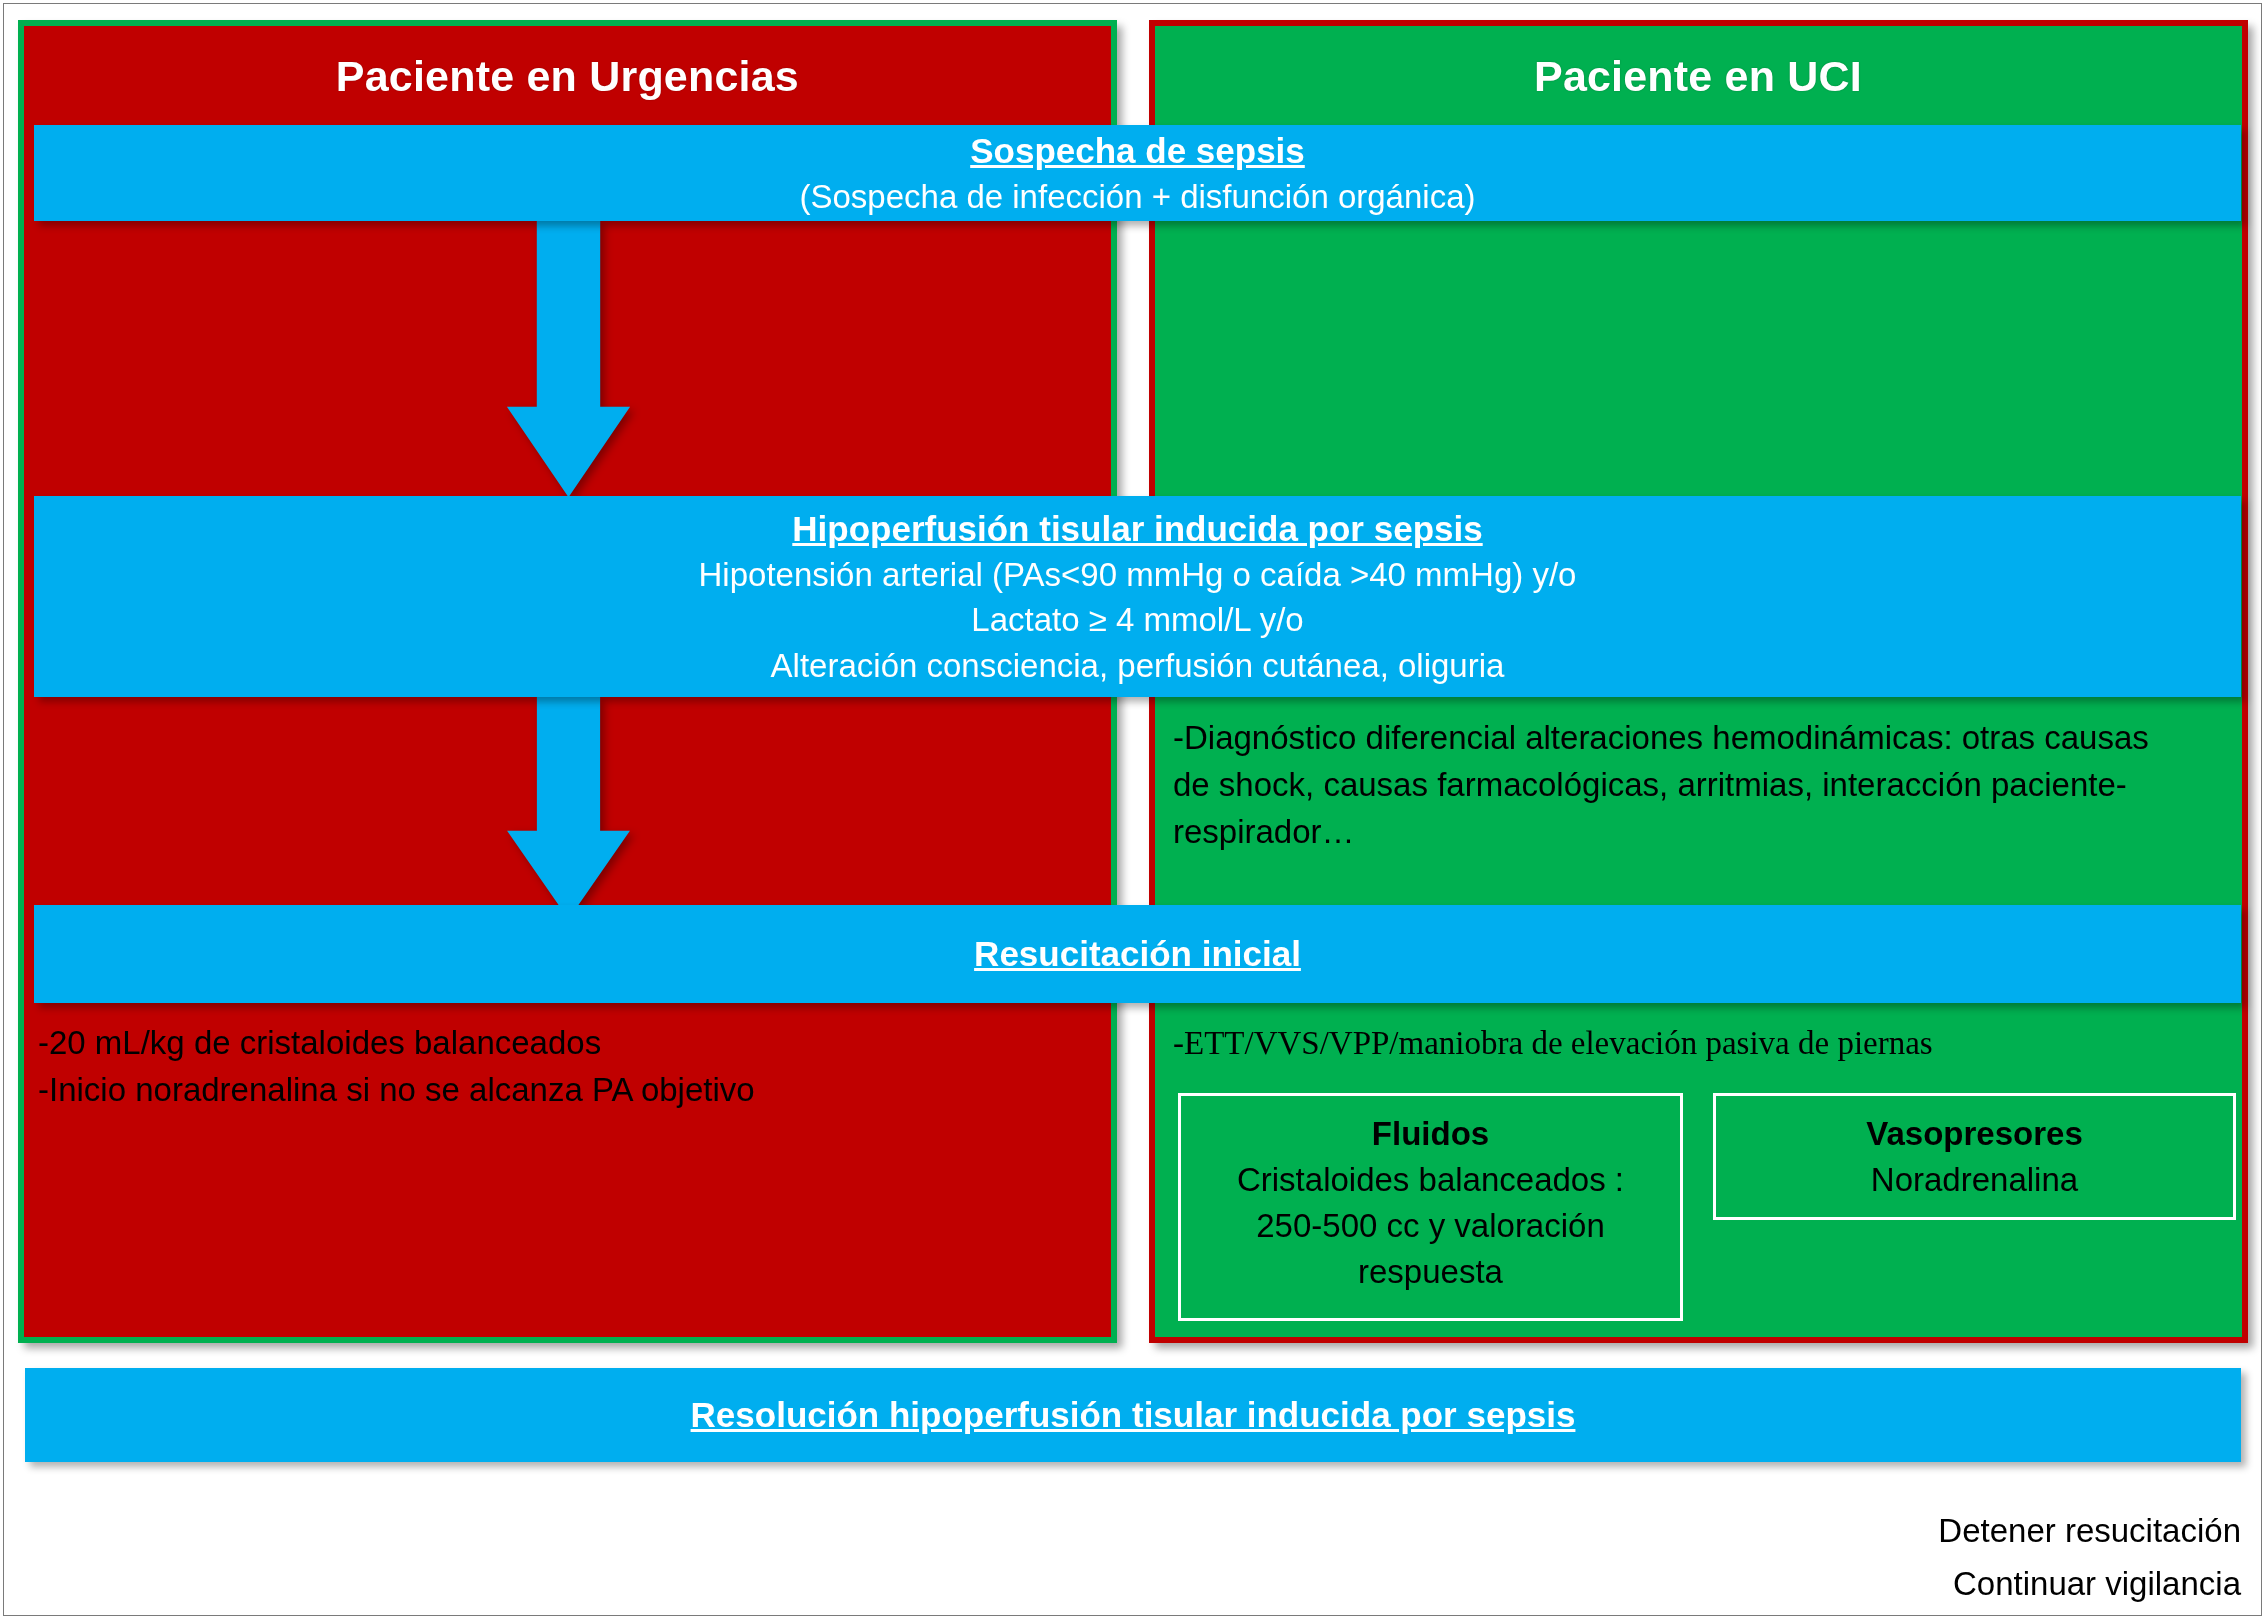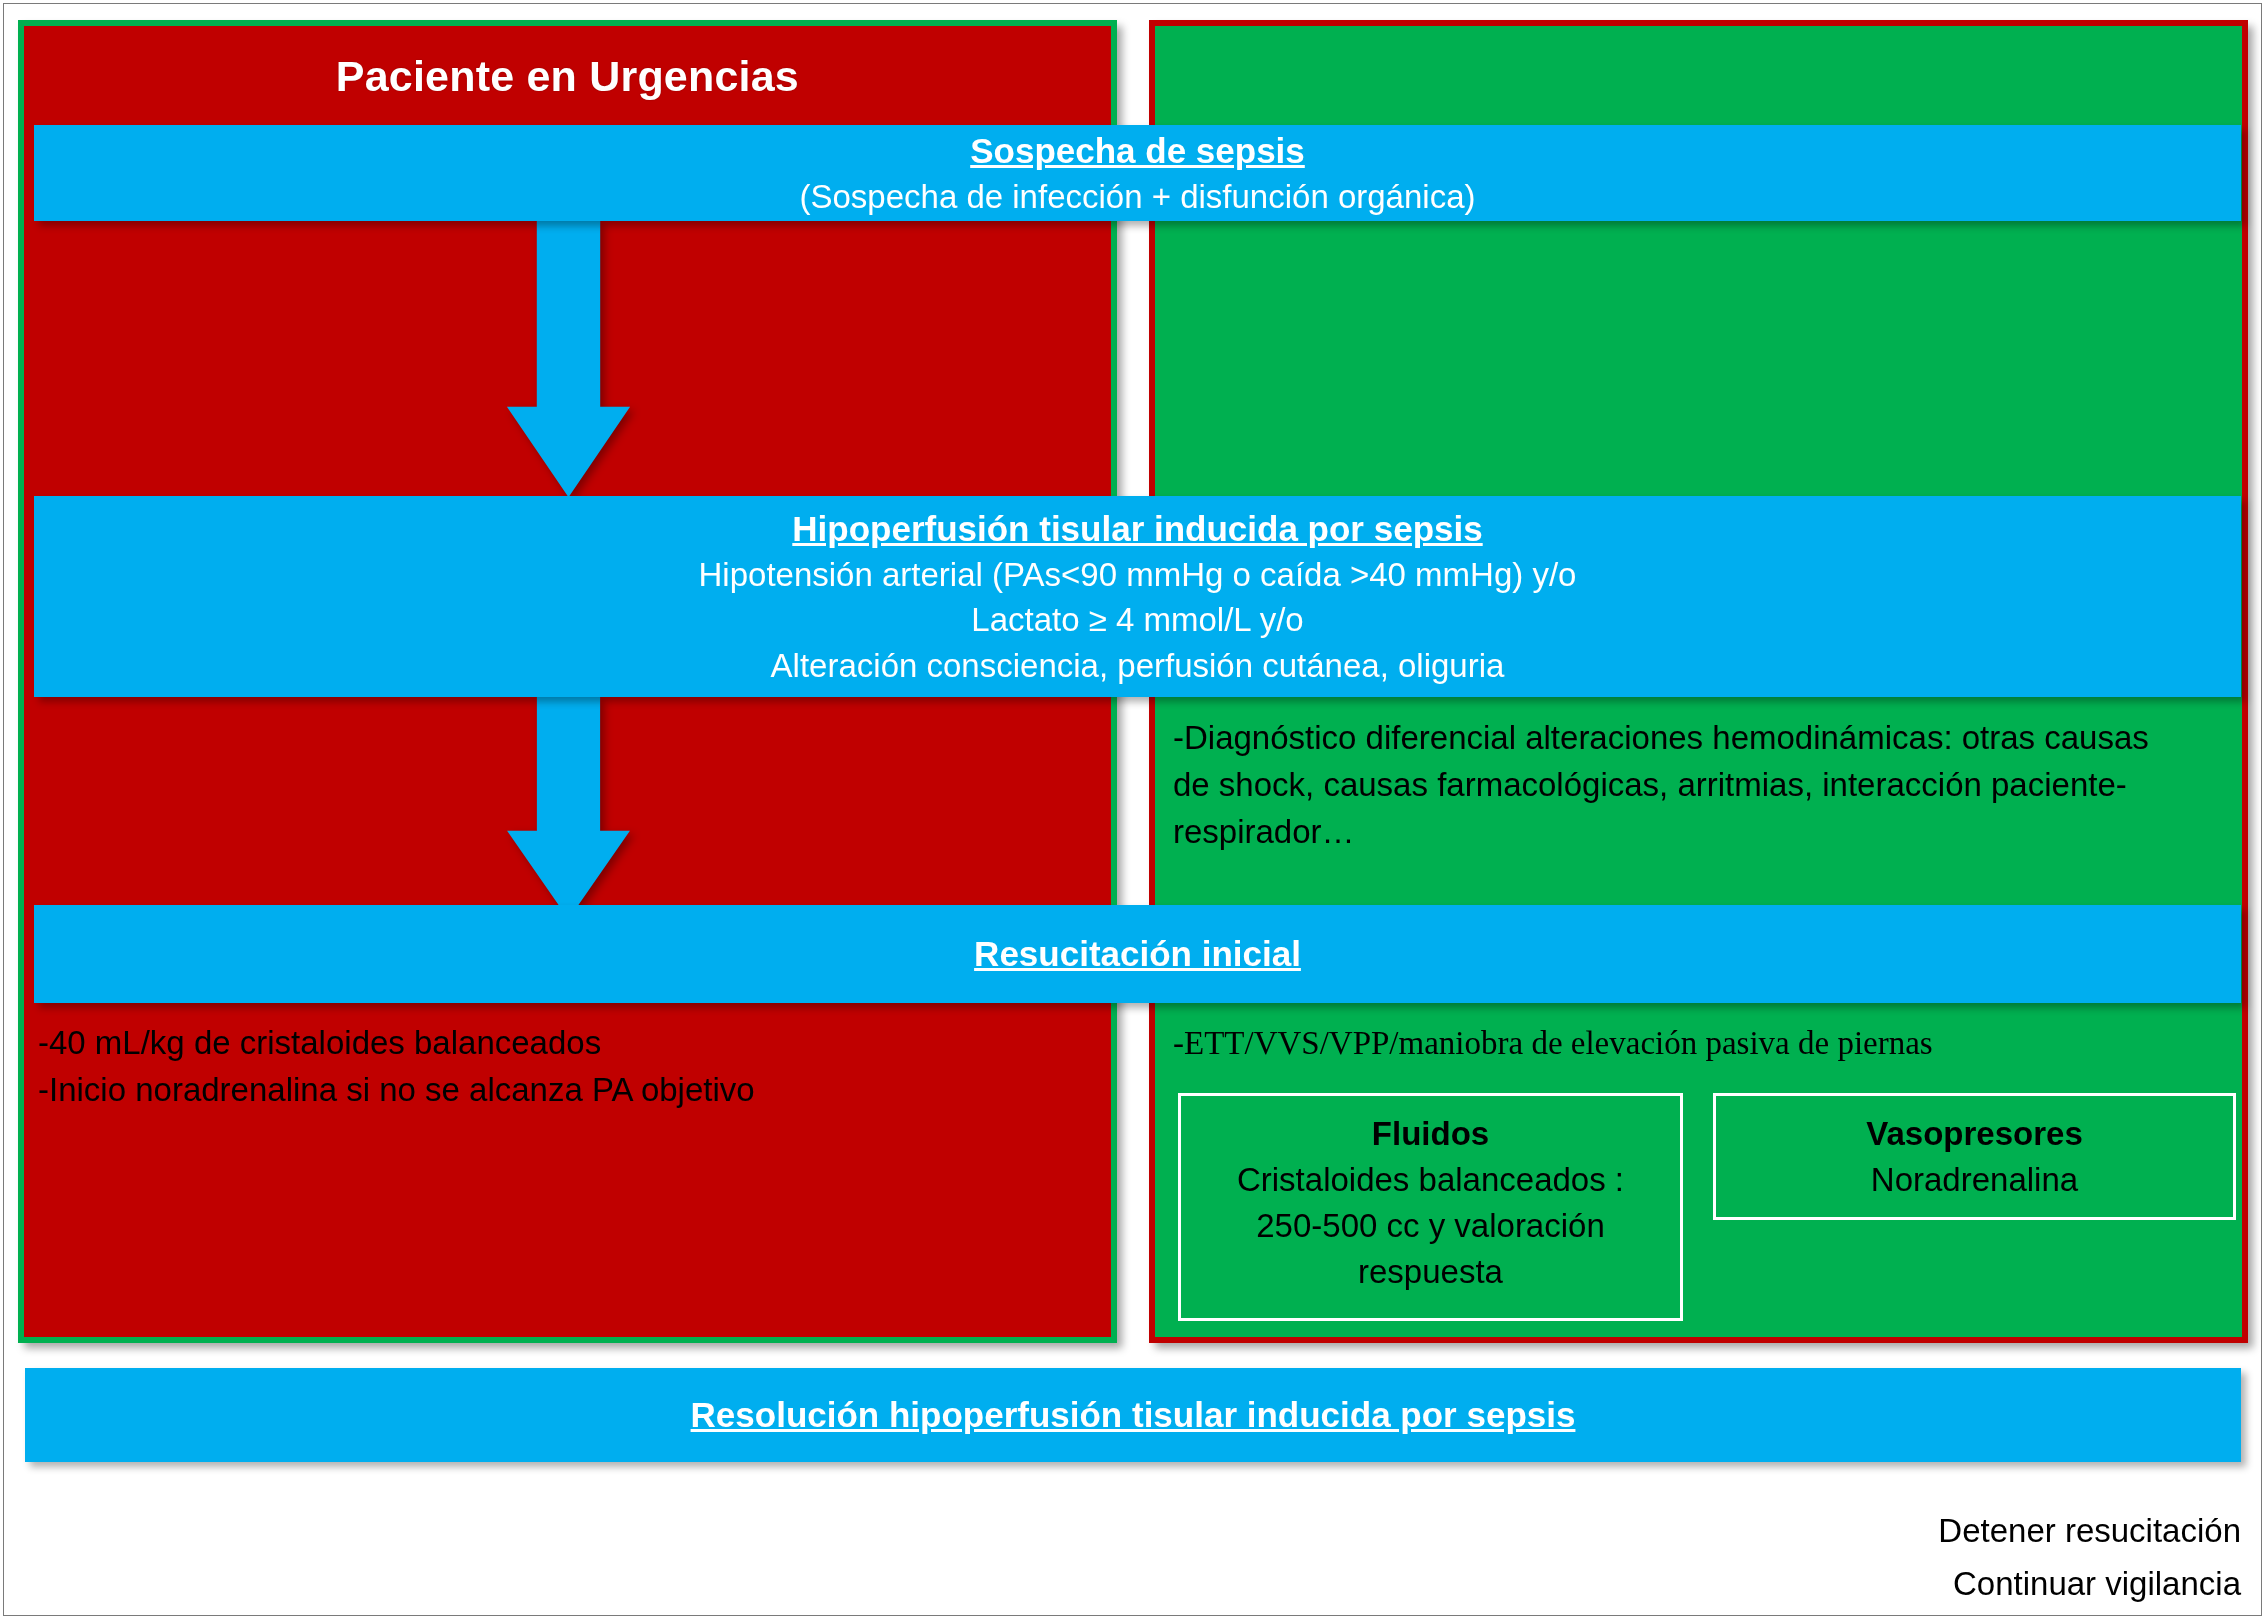"Paciente en UCI" div.col-header { html: none -> <div>Paciente en UCI</div> }
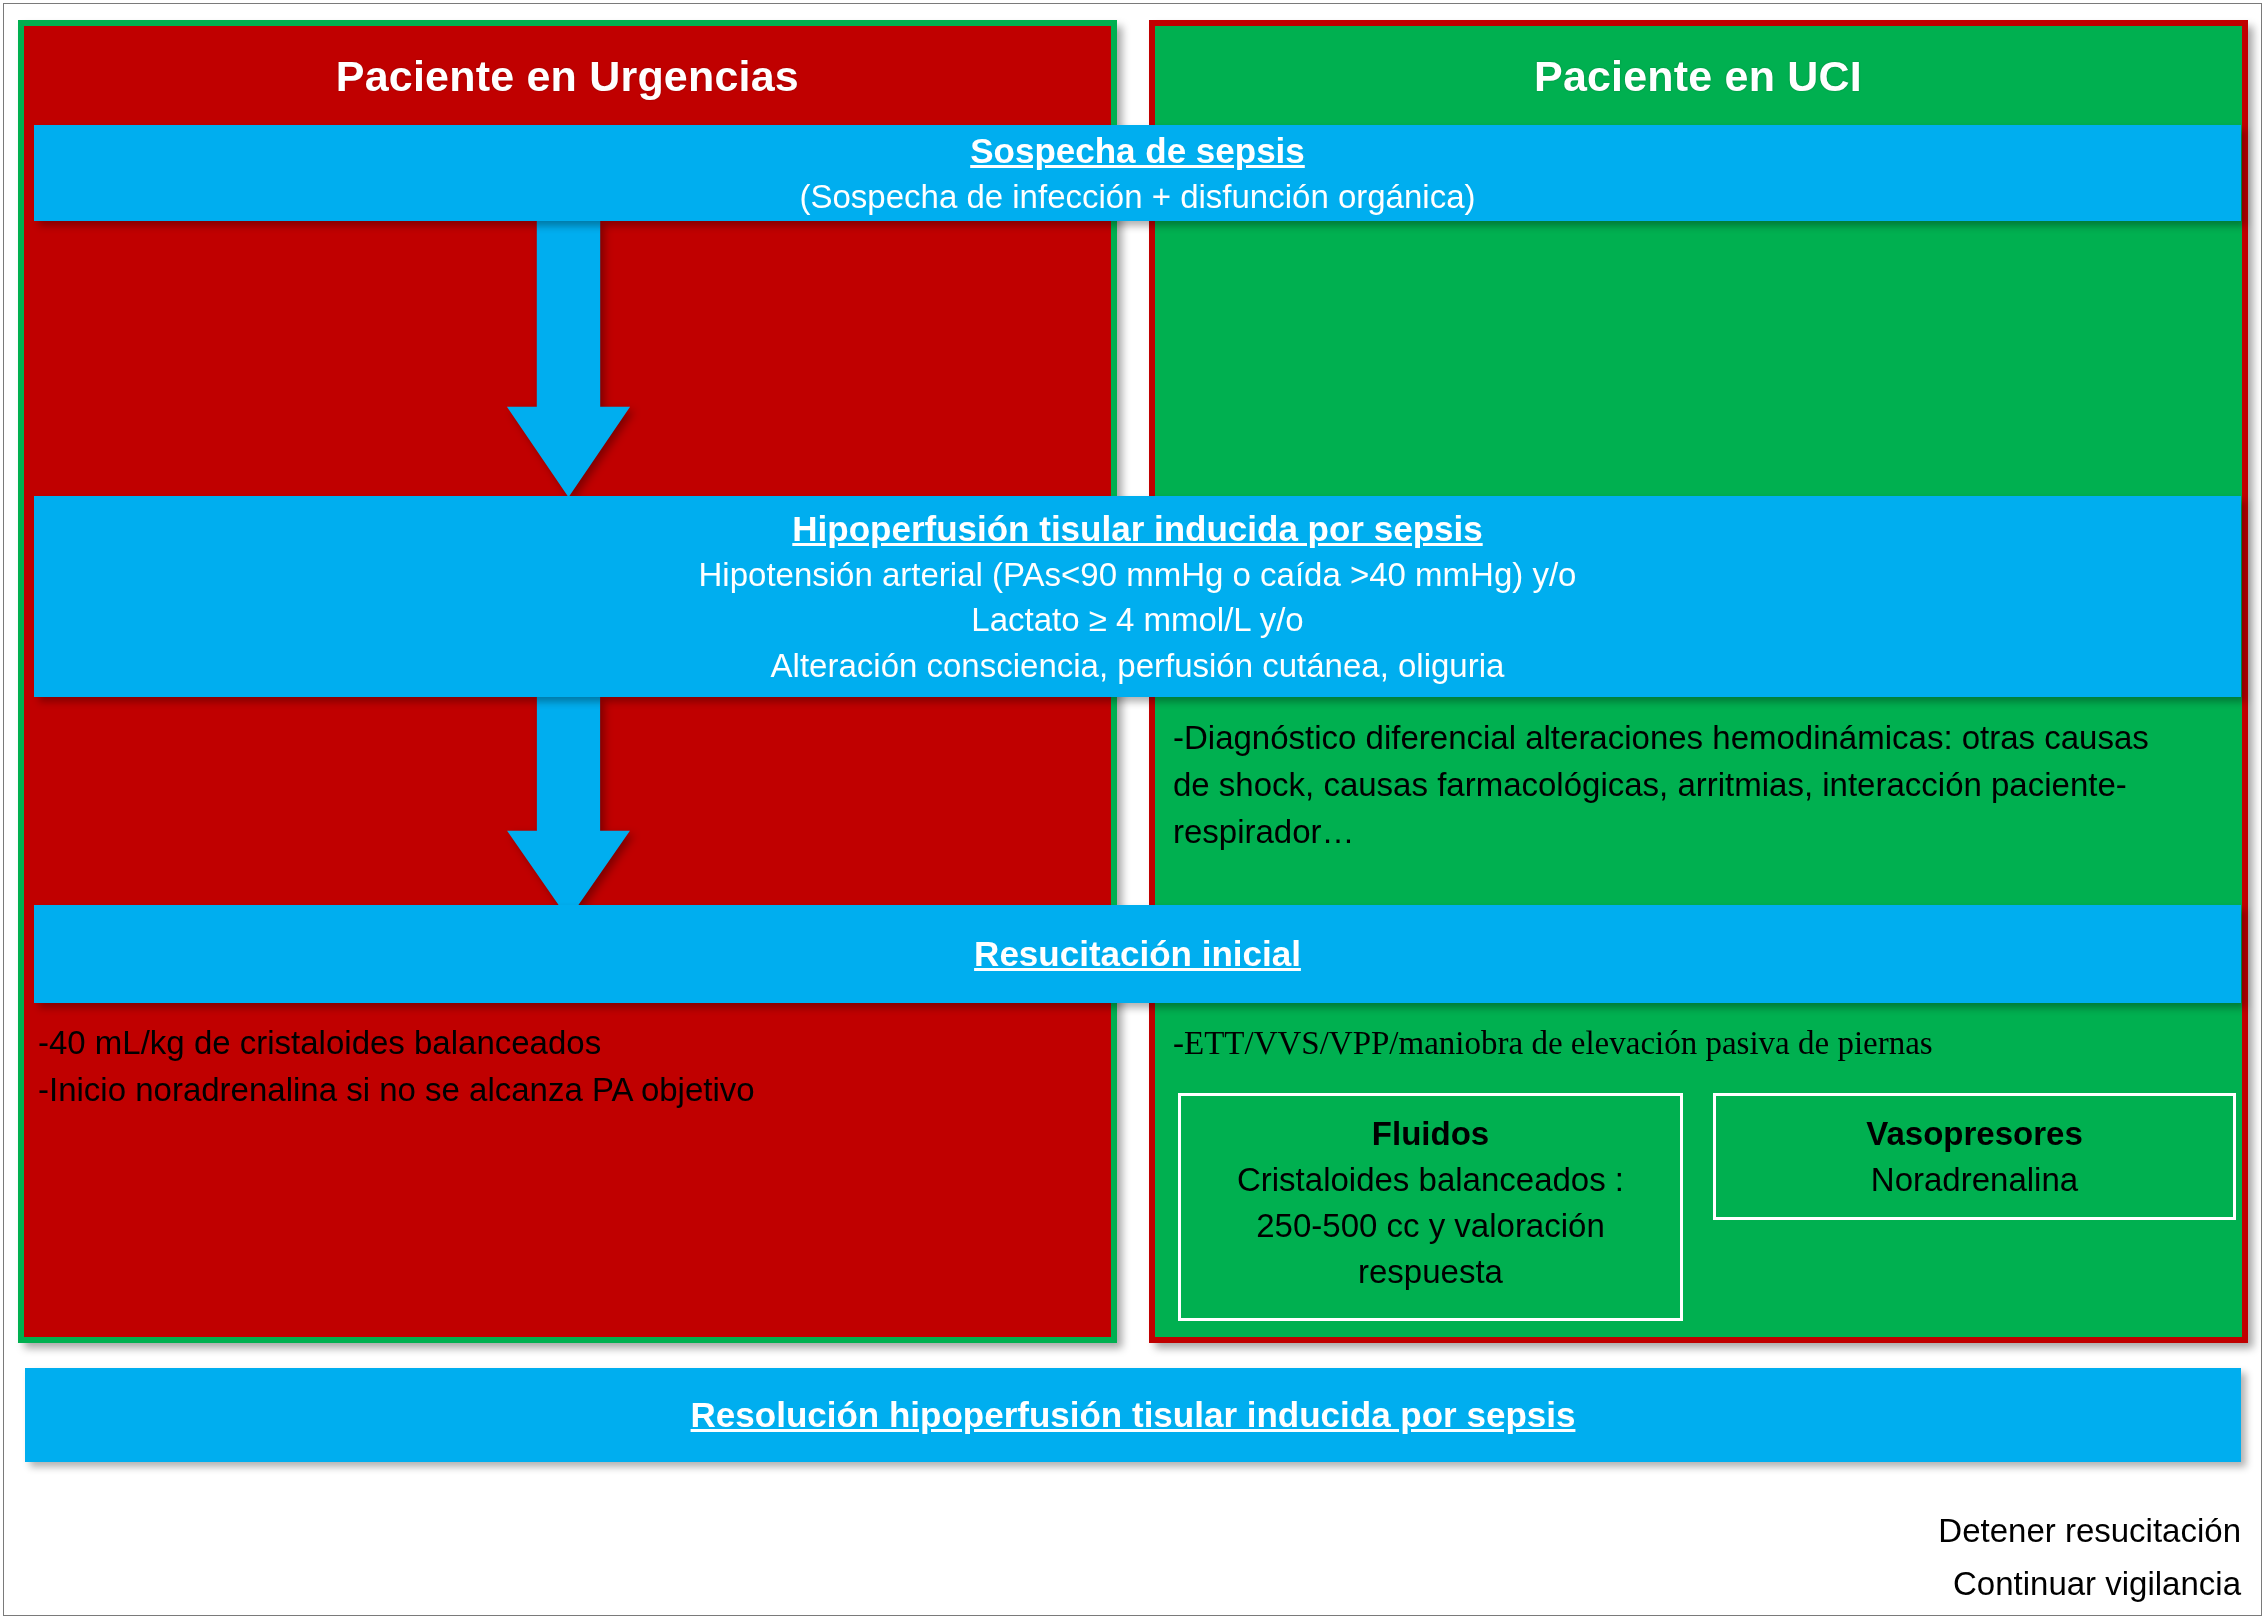"-40 mL/kg de cristaloides balanceados" div.red-body { text: -40 -> -20 }
